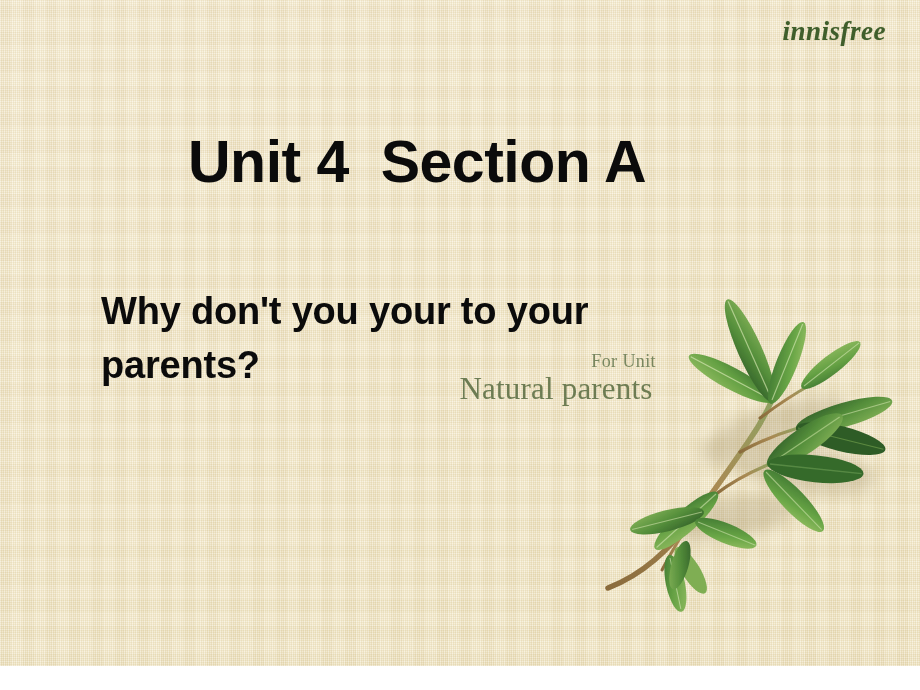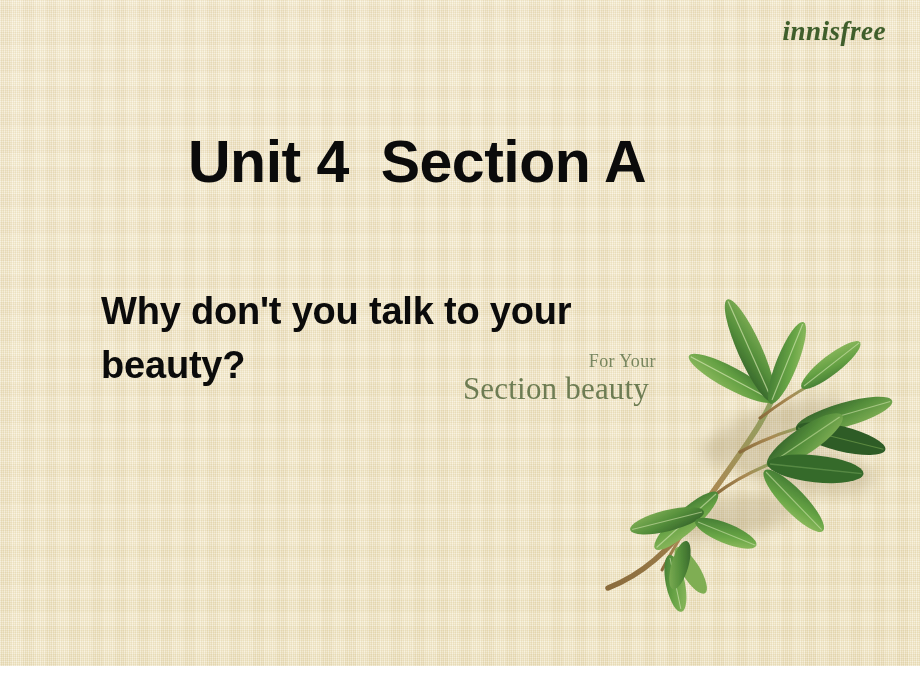"Why don't you talk to" div.subtitle { text: talk to your beauty -> your to your parents }
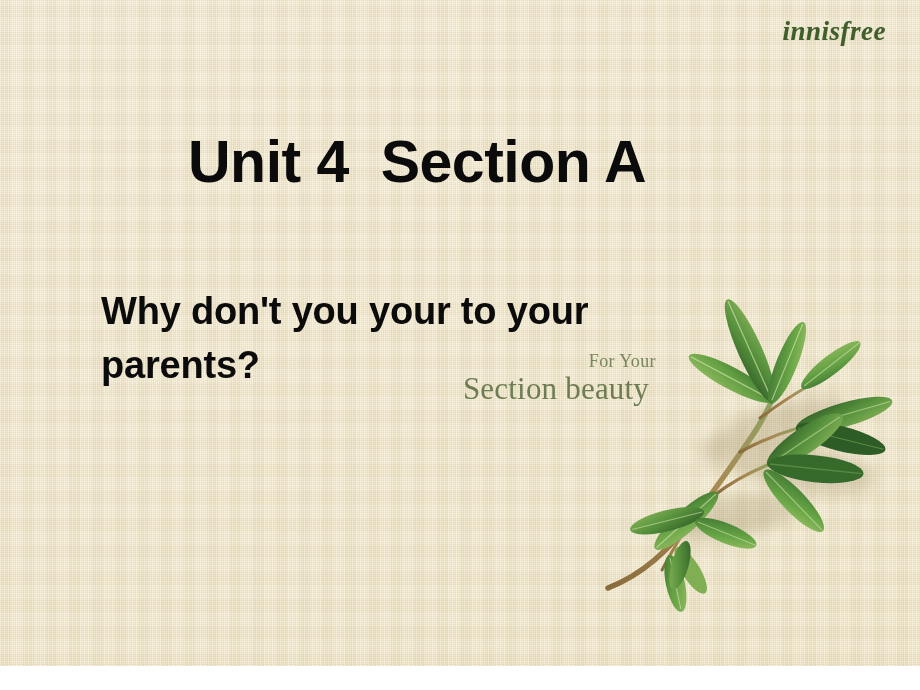"For Your" div.tagline-small { text: Your -> Unit }
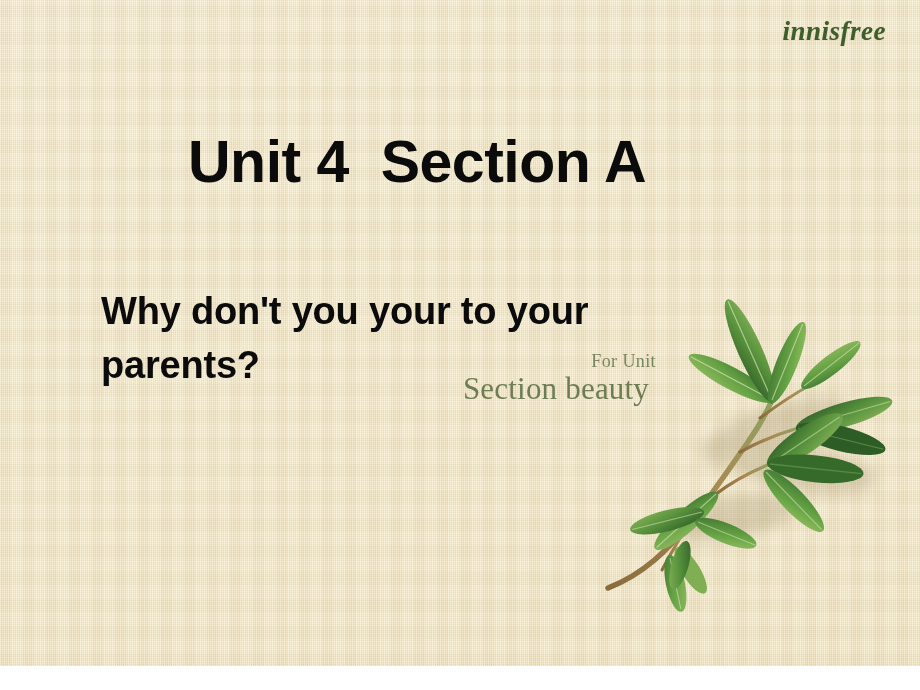"Section beauty" div.tagline-big { text: Section beauty -> Natural parents }
